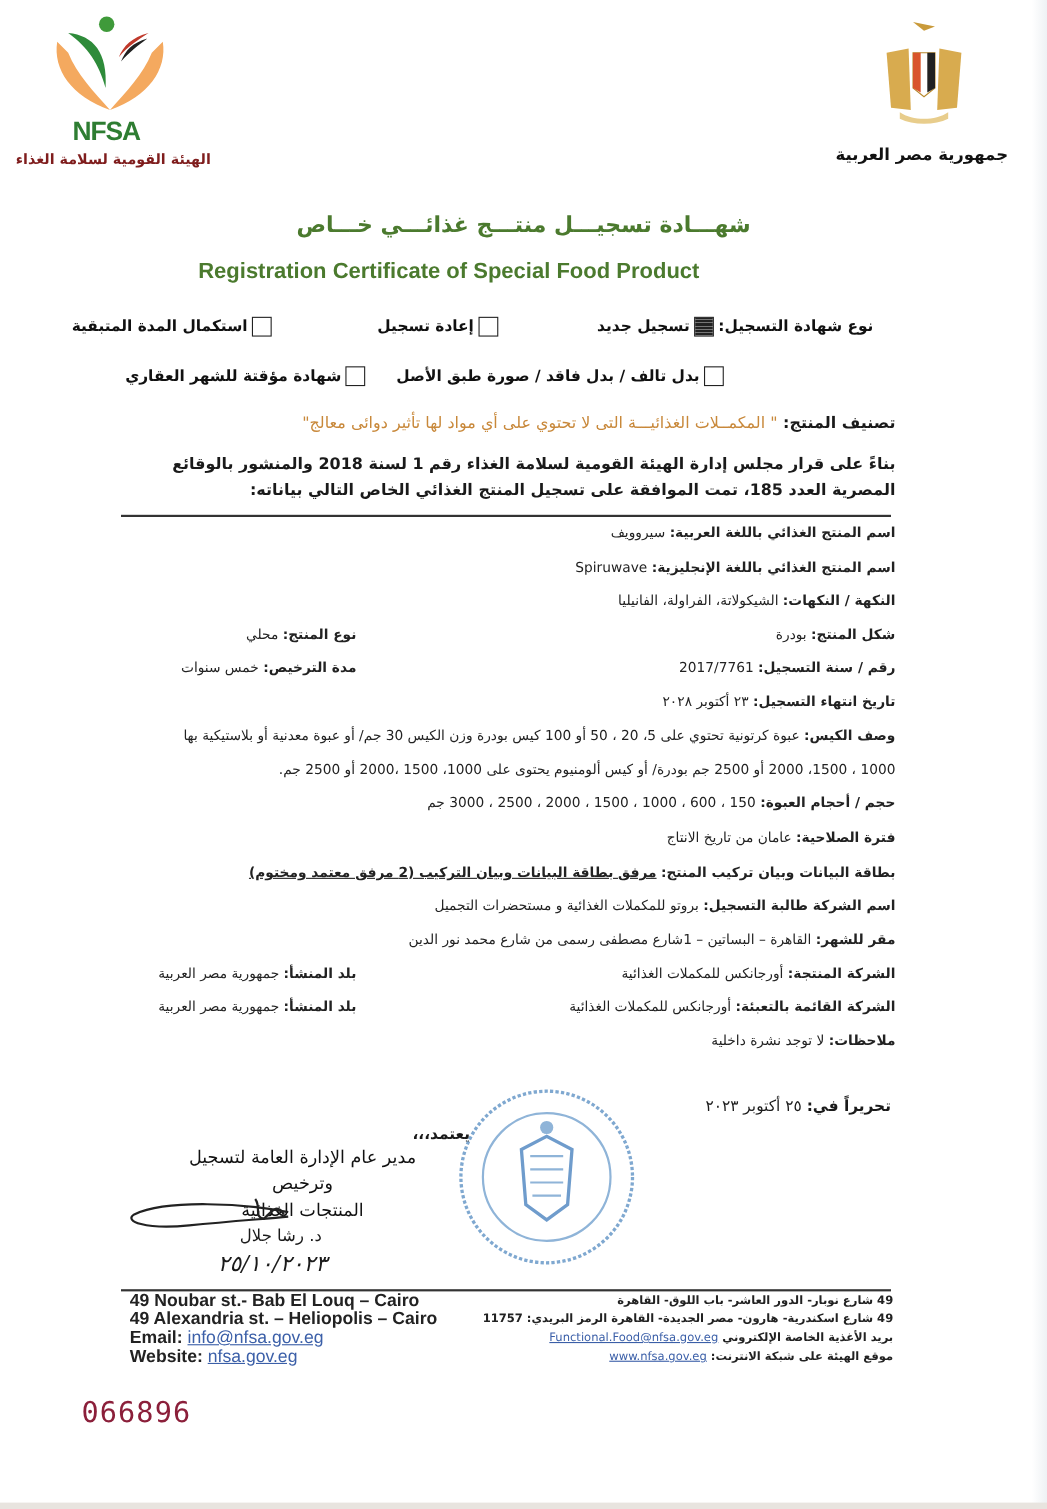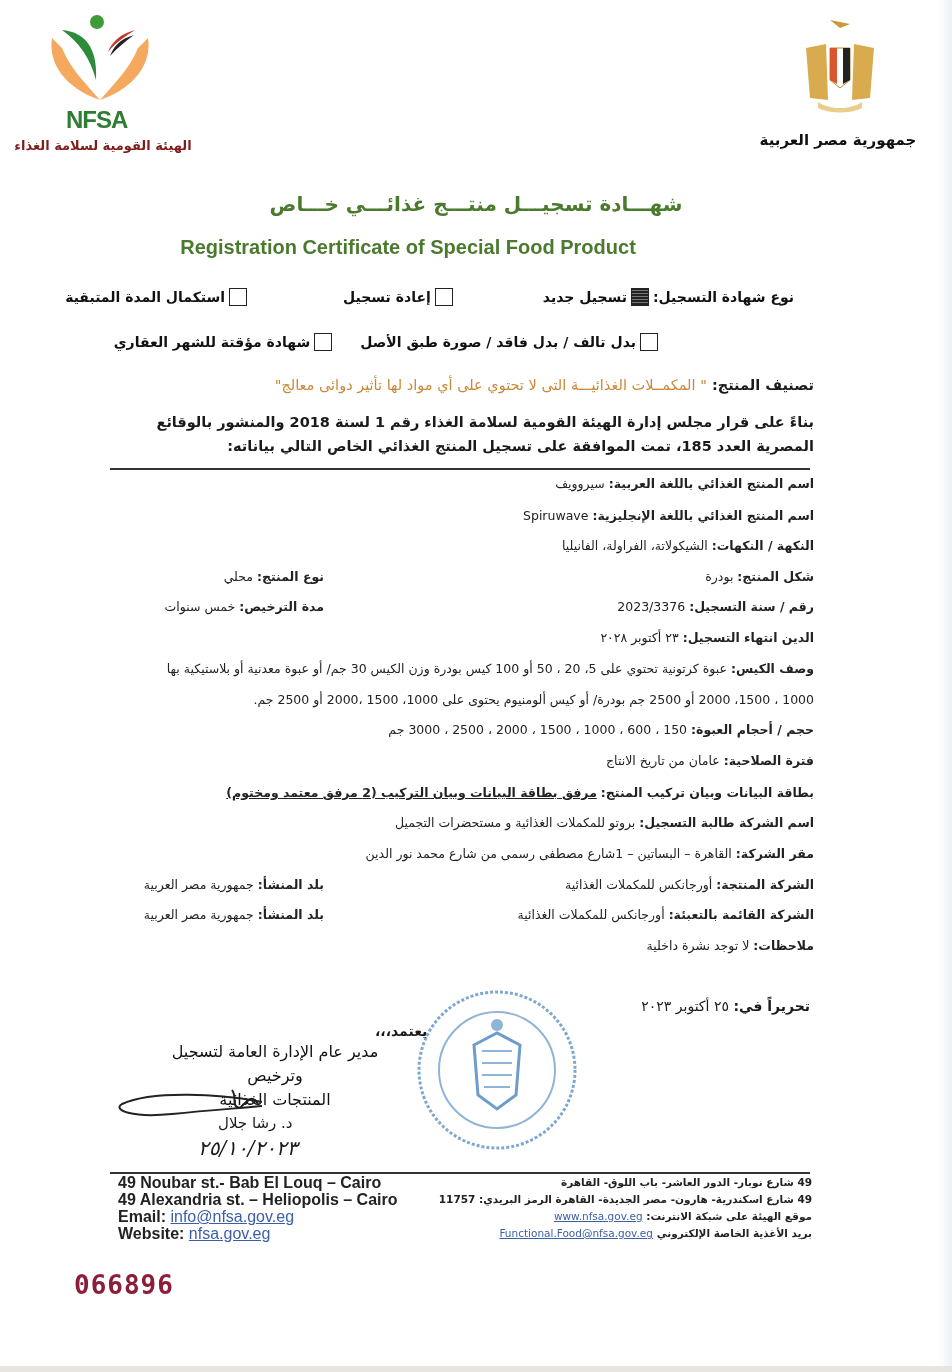"2023/3376" span { text: 2023/3376 -> 2017/7761 }
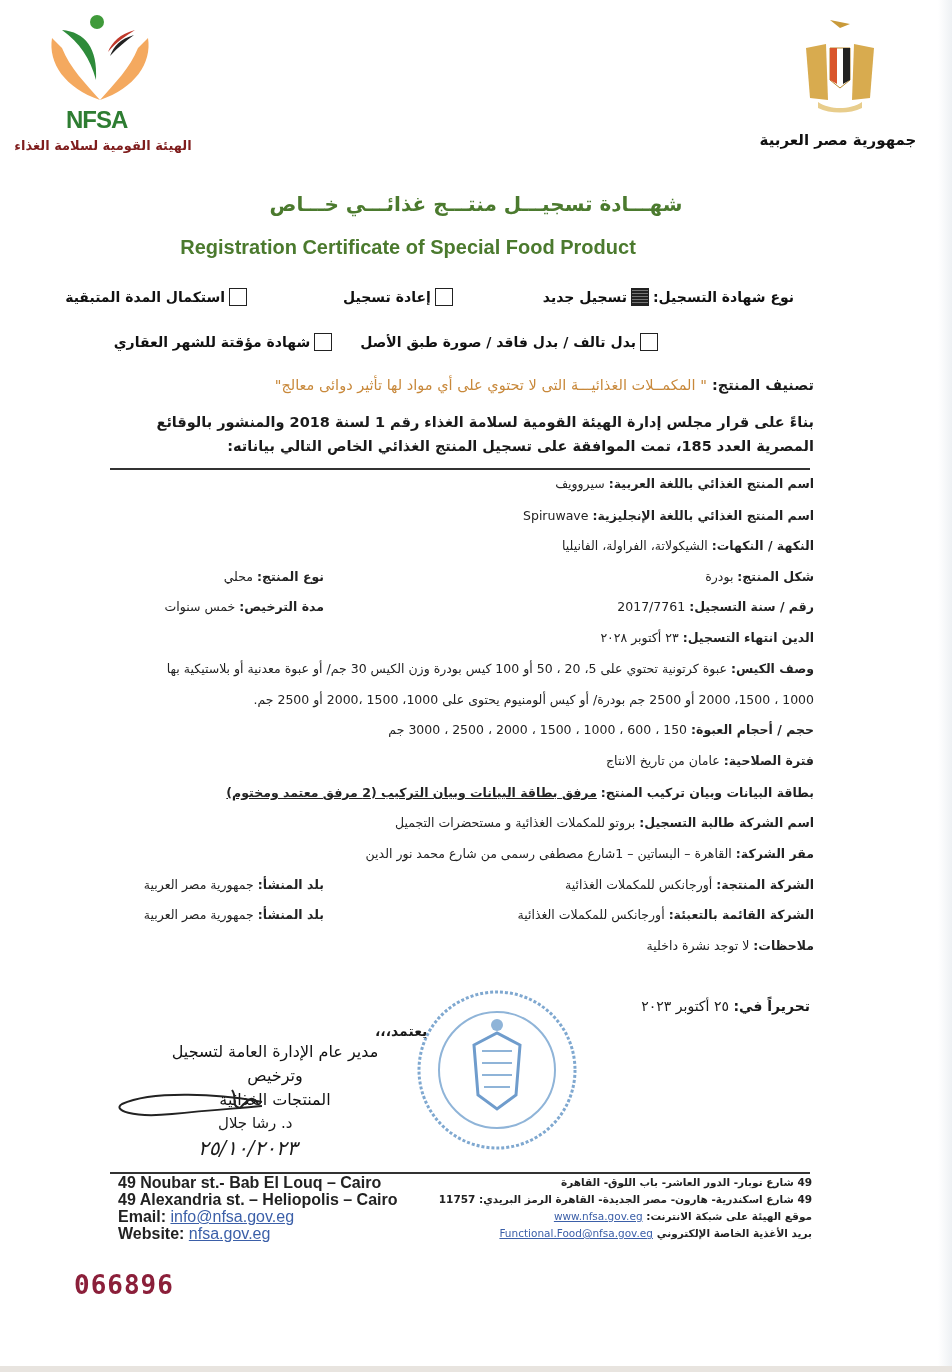"الدين انتهاء التسجيل:" span.lbl { text: الدين -> تاريخ }
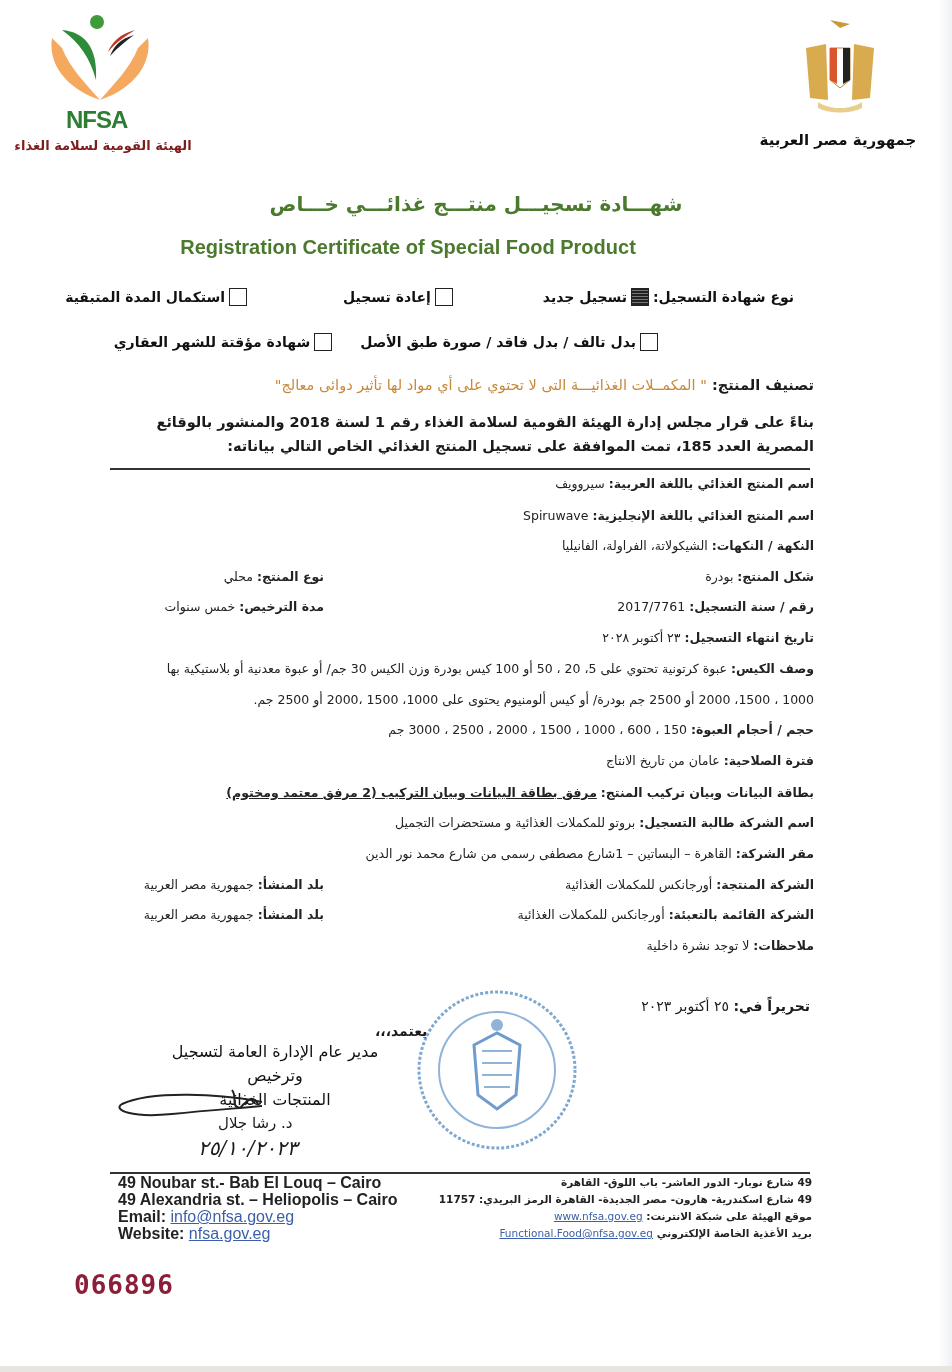"مقر الشركة:" span.lbl { text: الشركة -> للشهر }
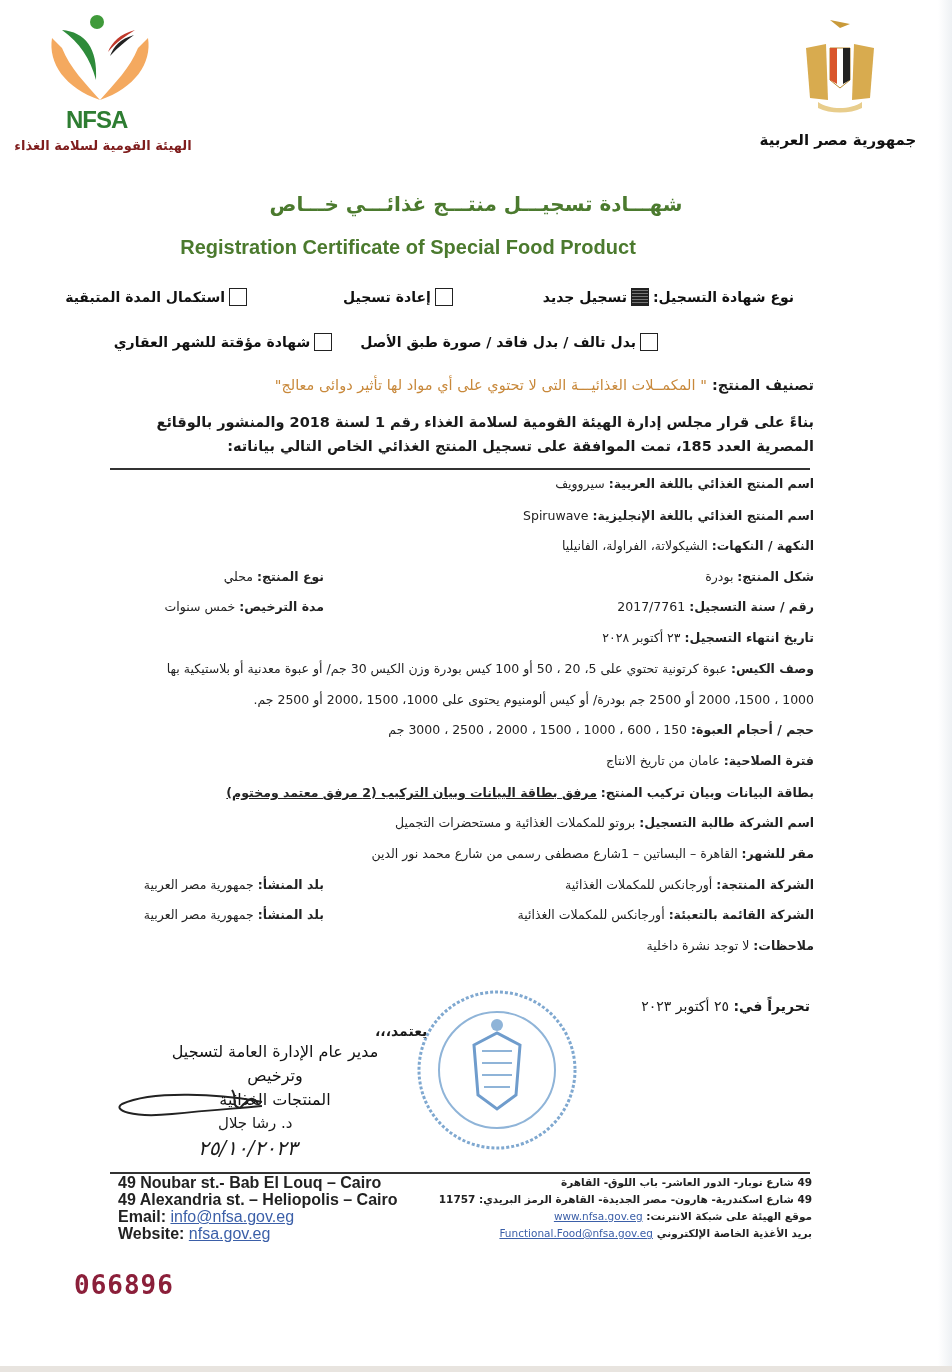"موقع الهيئة على شبكة الانترنت:" div { order: before "بريد الأغذية الخاصة الإلكتروني" -> after "بريد الأغذية الخاصة الإلكتروني" }
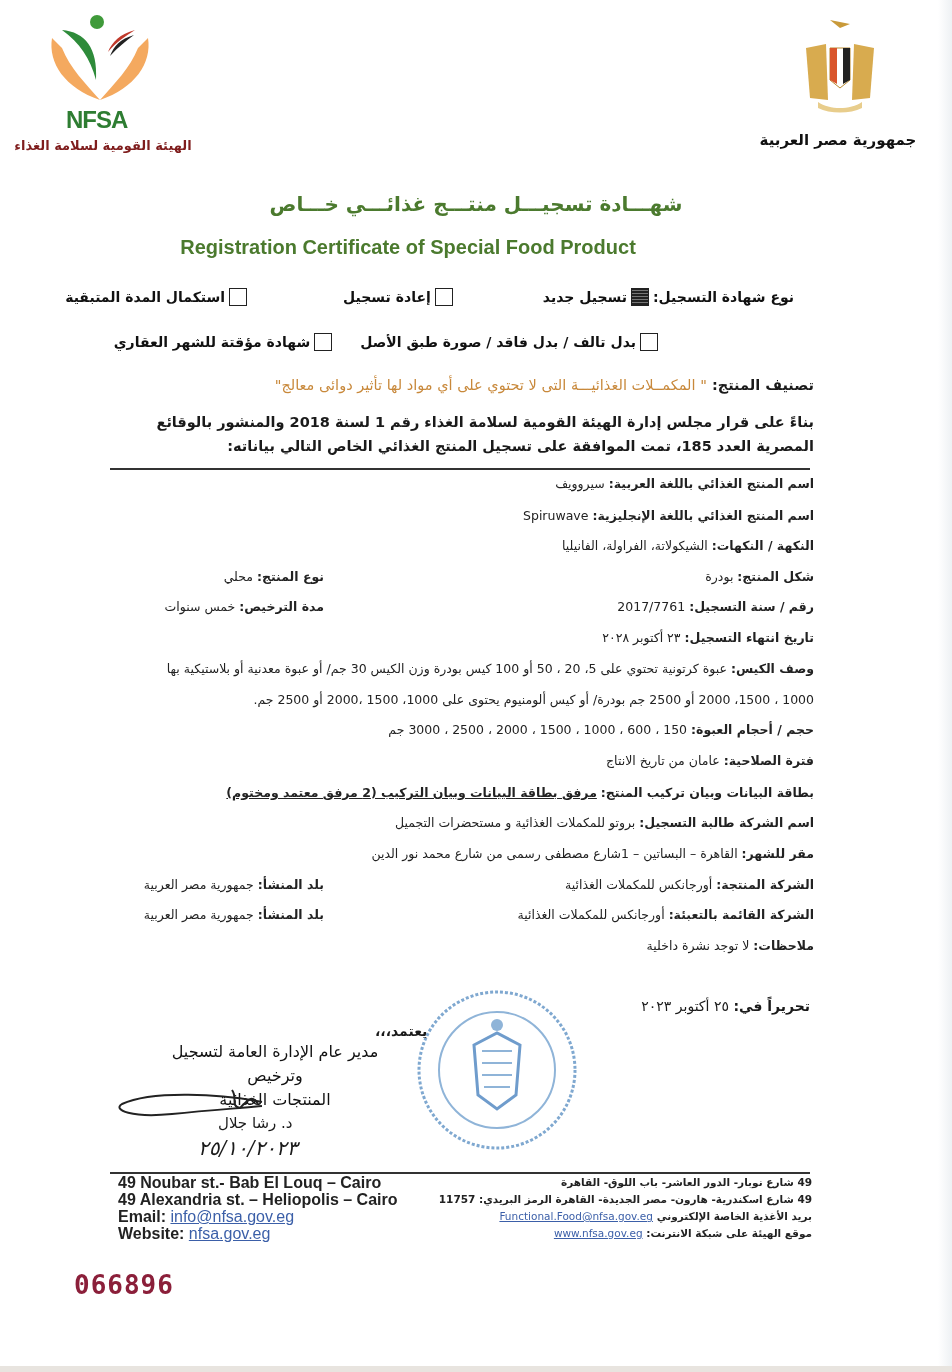"066896" .serial { font-weight: bold -> none }
